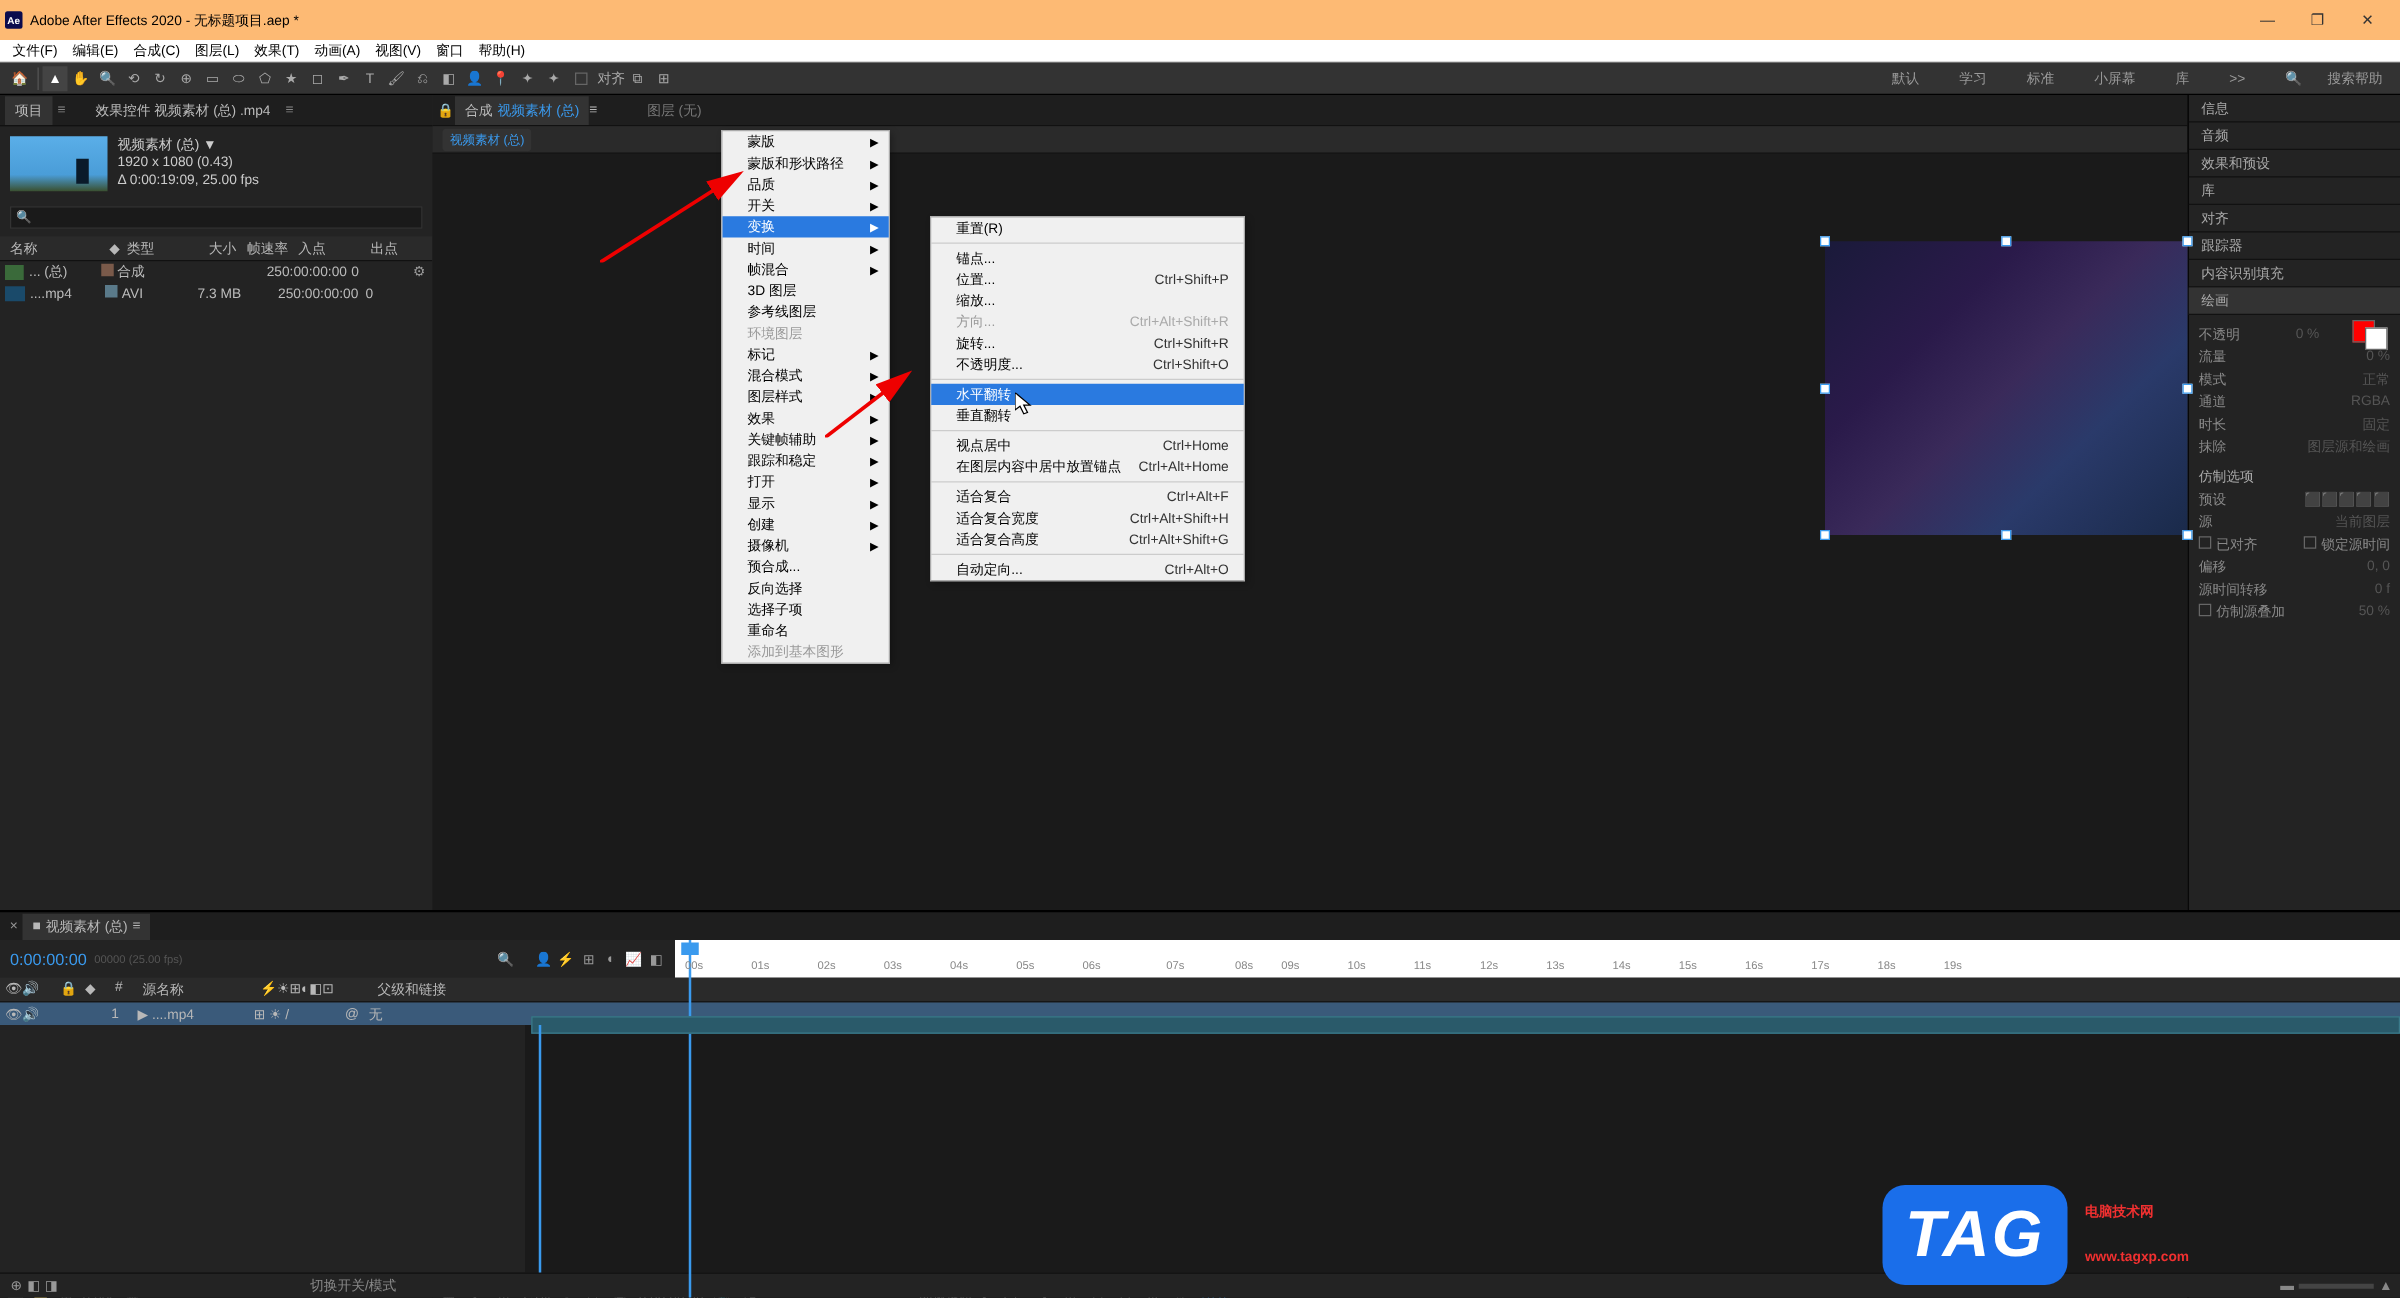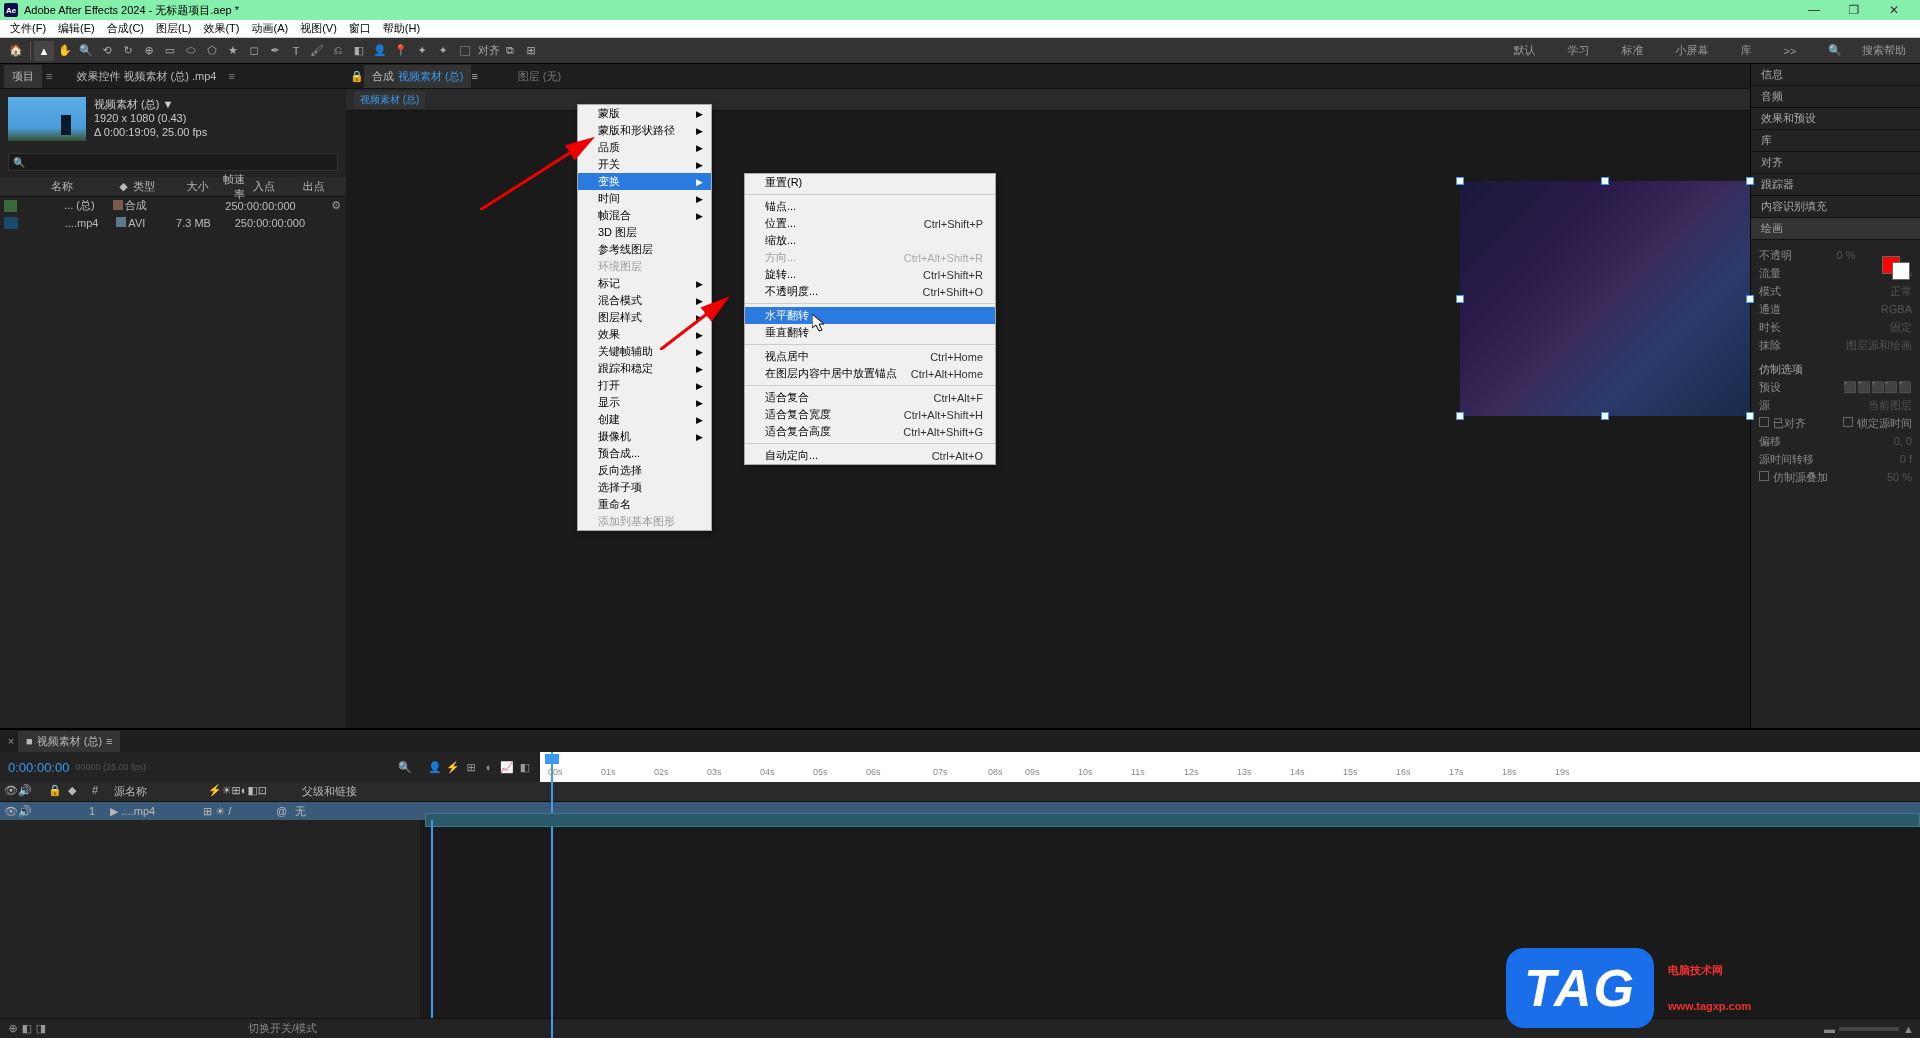"Ae" .titlebar { background: #86efac -> #fdba74; padding: 4px 4px -> 16px 4px }
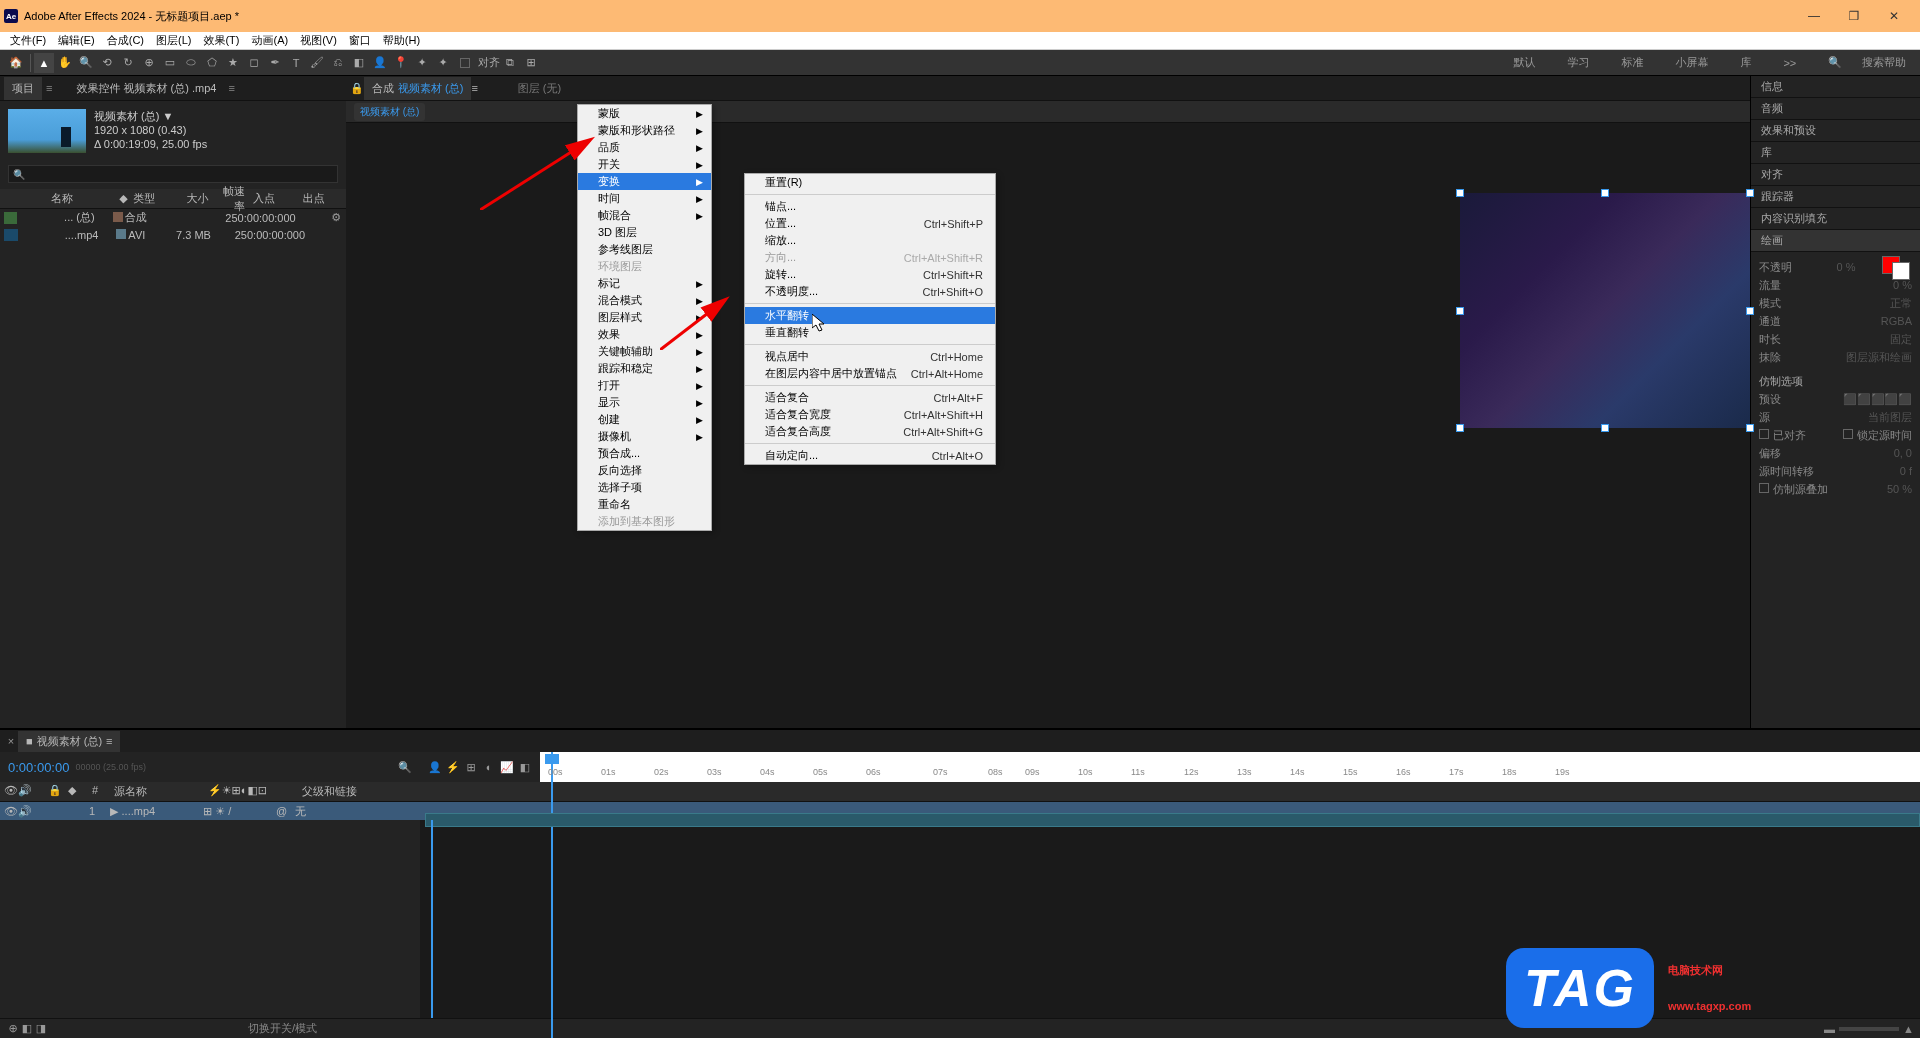"Adobe After Effects 2024 -" span { text: 2024 -> 2020 }
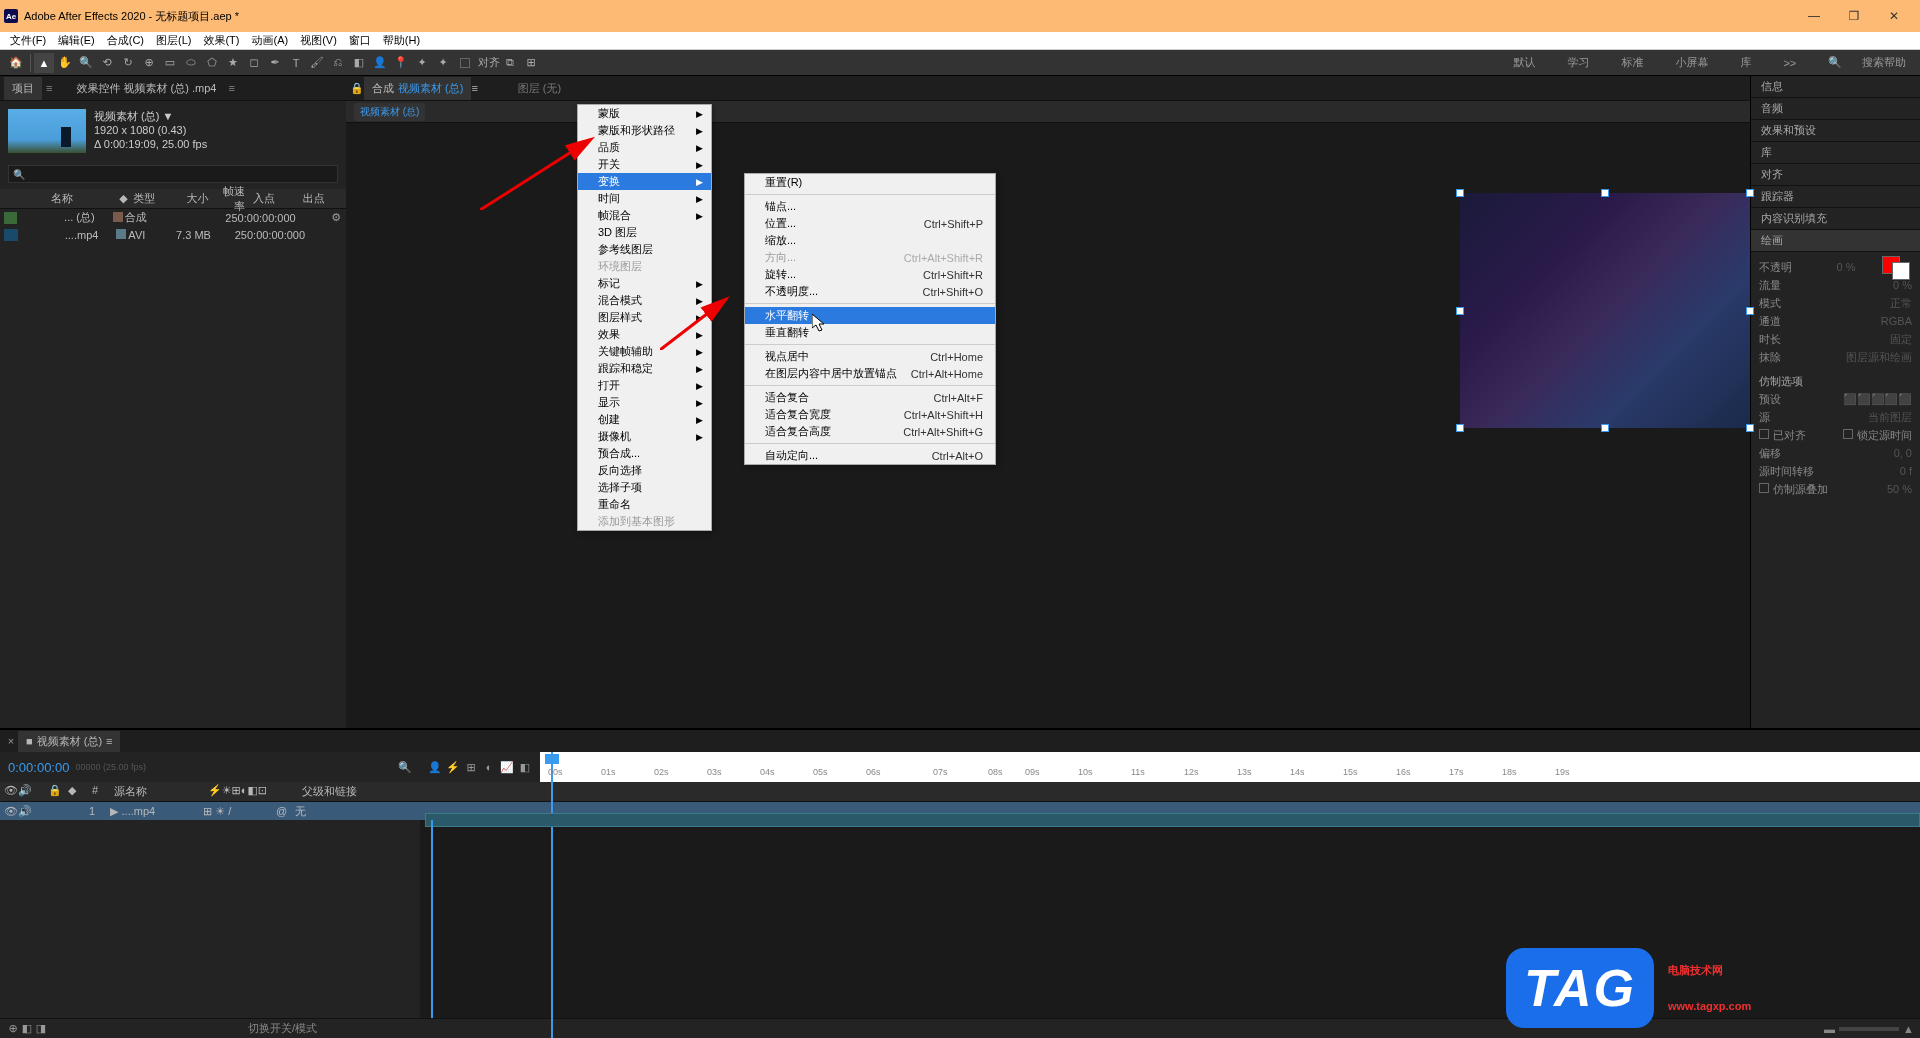"名称" .c-name { margin-left: 43px -> none }
